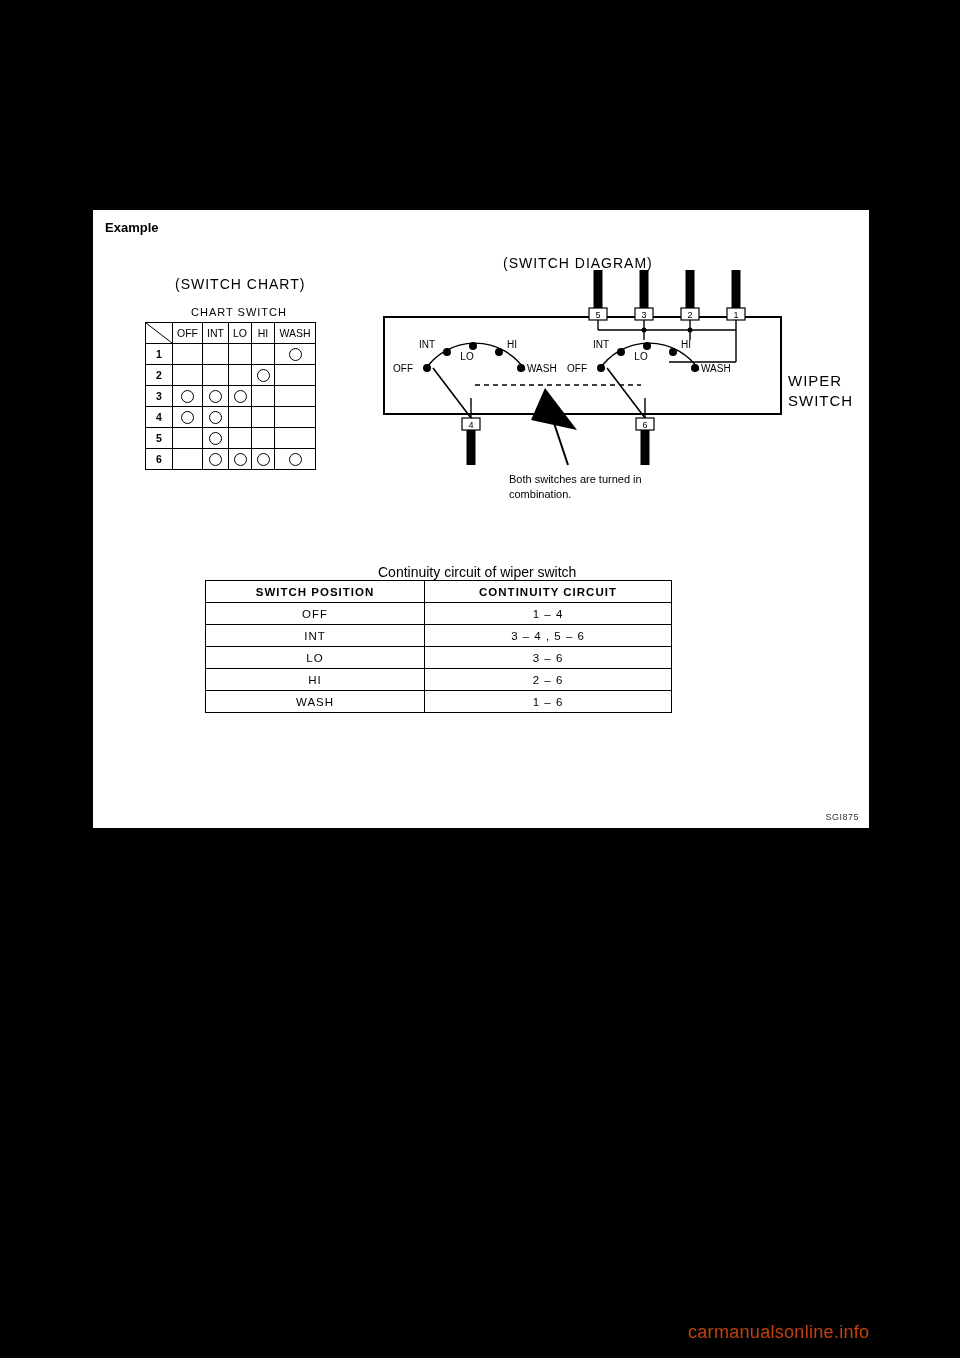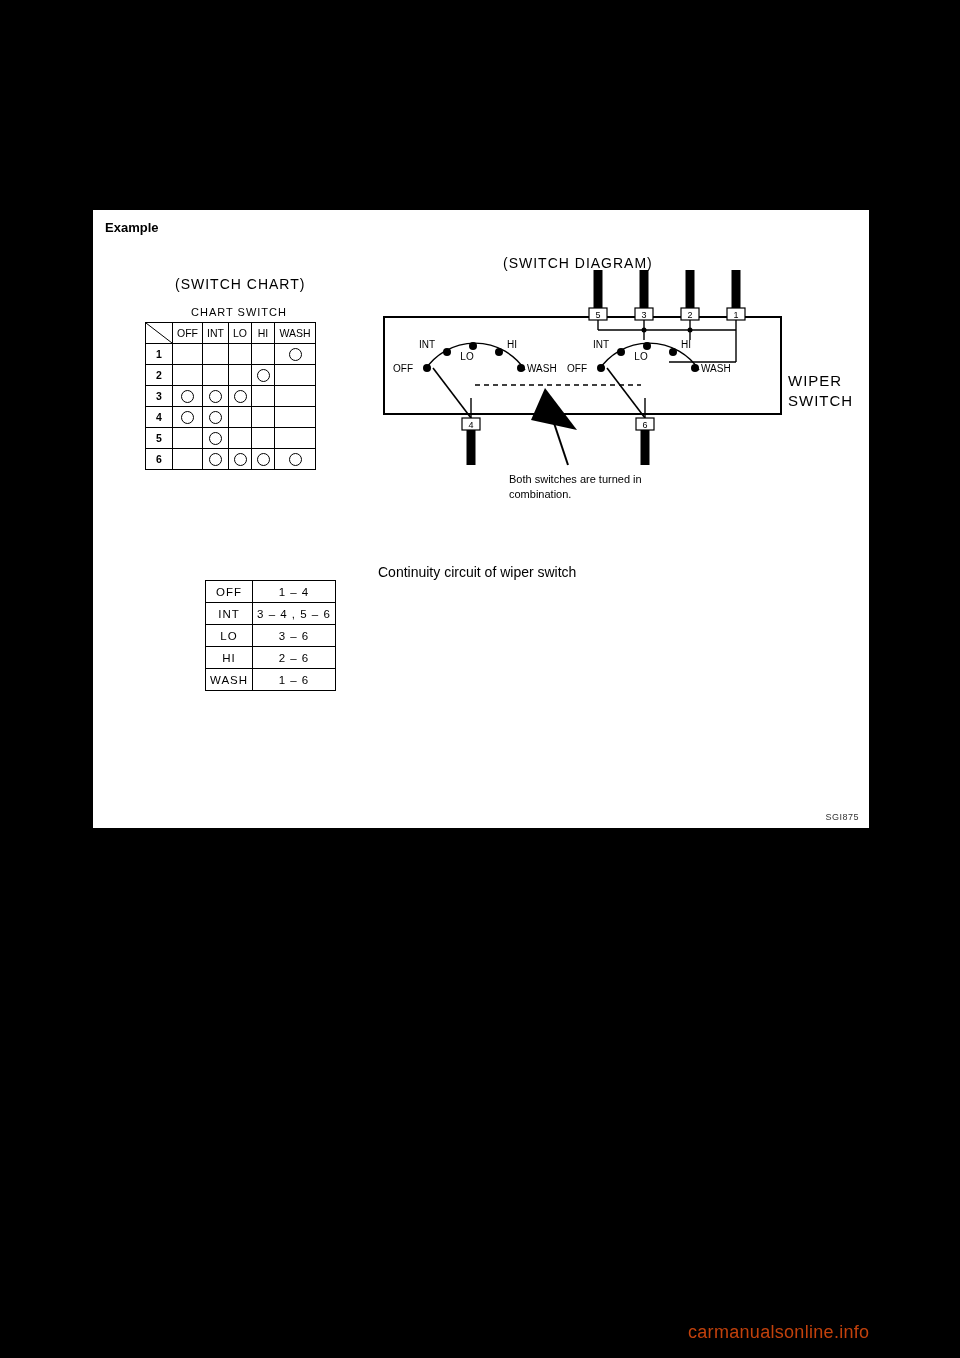"SWITCH POSITION" tr { html: none -> <tr> <th>SWITCH POSITION</th> <th>CONTINUITY CIRCUIT</th> </tr> }
